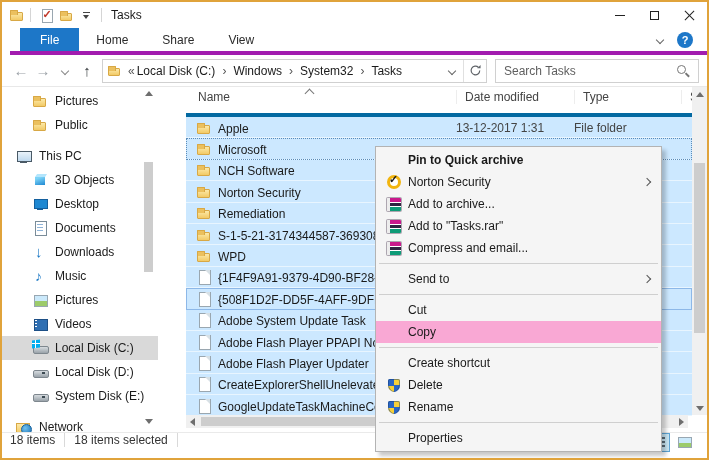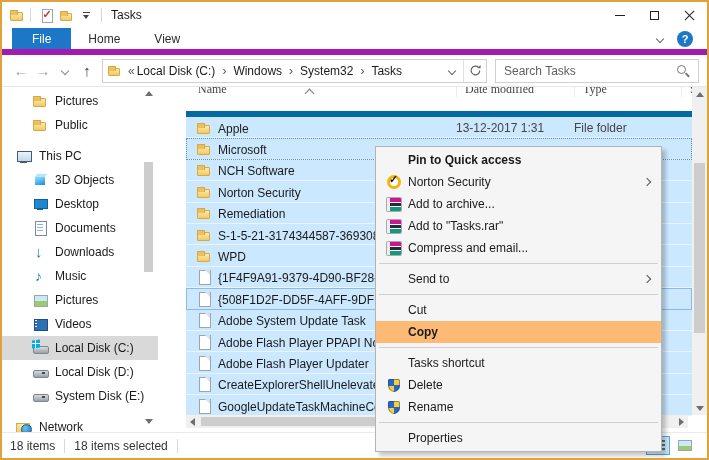"File" .tabsrow { border-bottom: 6px solid #a21caf -> 4px solid #a21caf; margin-left: none -> 8px }
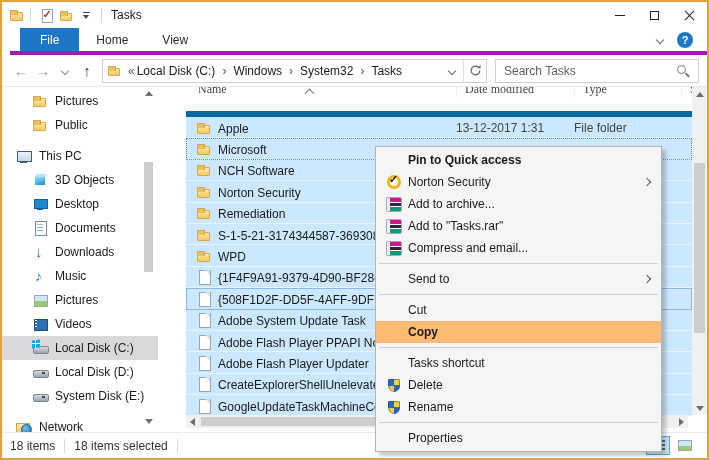"Share" span.rtab { html: none -> <span> <span>Share</span> </span> }
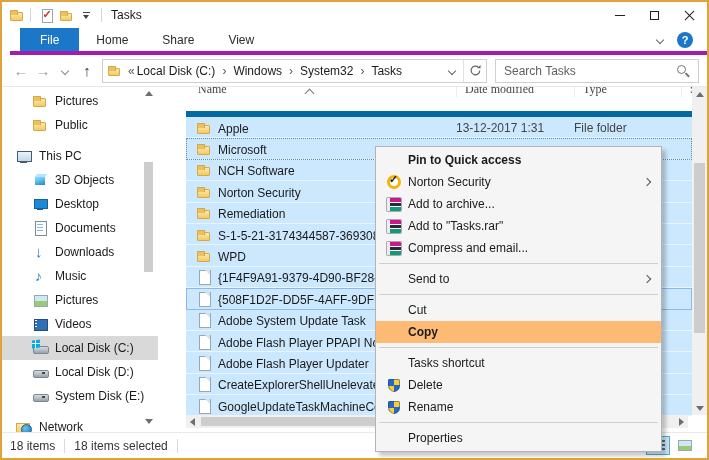"Name" .cols { border-bottom: 6px solid #0369a1 -> 4px solid #0369a1; font-family: Liberation Serif, serif -> none; padding: 0 0 14px 10px -> 0 0 9px 10px }
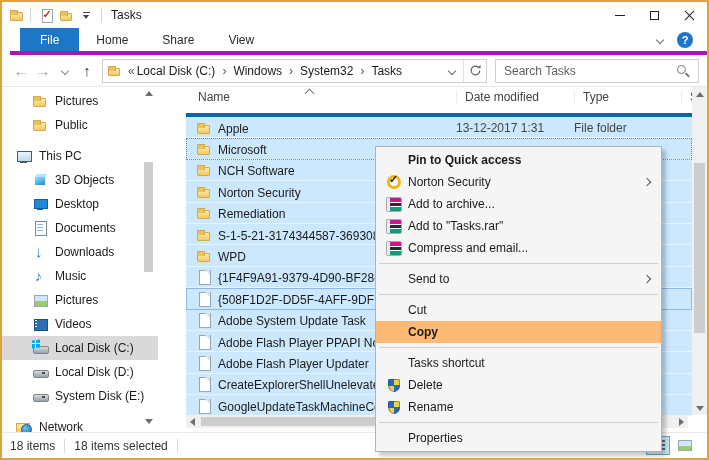"Pin to Quick access" span { text: access -> archive }
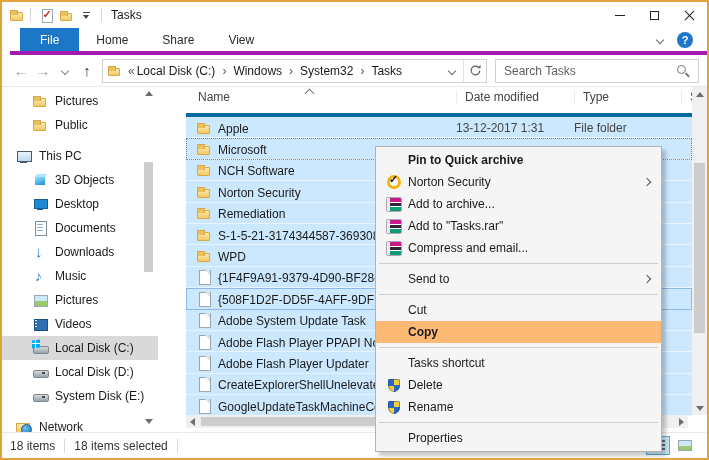"Copy" .mitem[data-highlighted="true"] { background: #fdba74 -> #f9a8d4; font-weight: bold -> none }
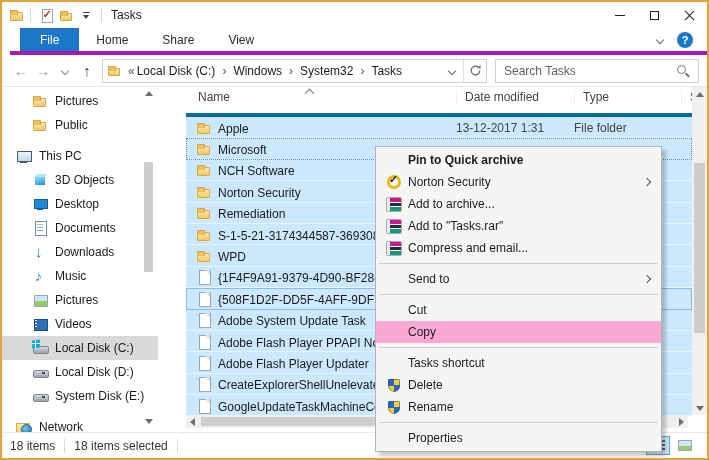"Tasks shortcut" span { text: Tasks -> Create }
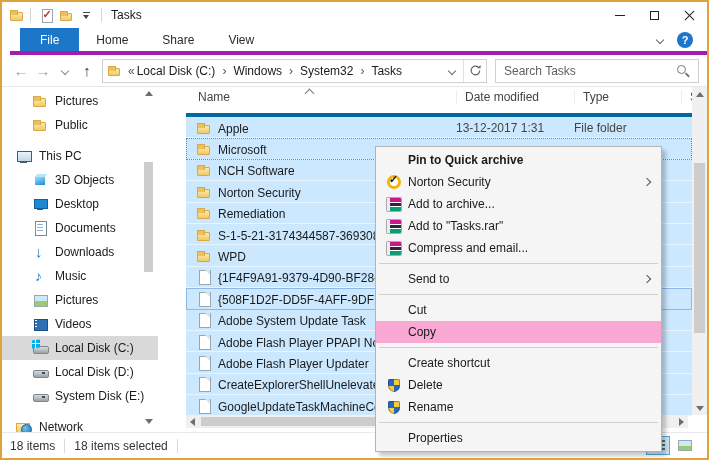"18 items" .statusbar { align-items: center -> flex-start }
